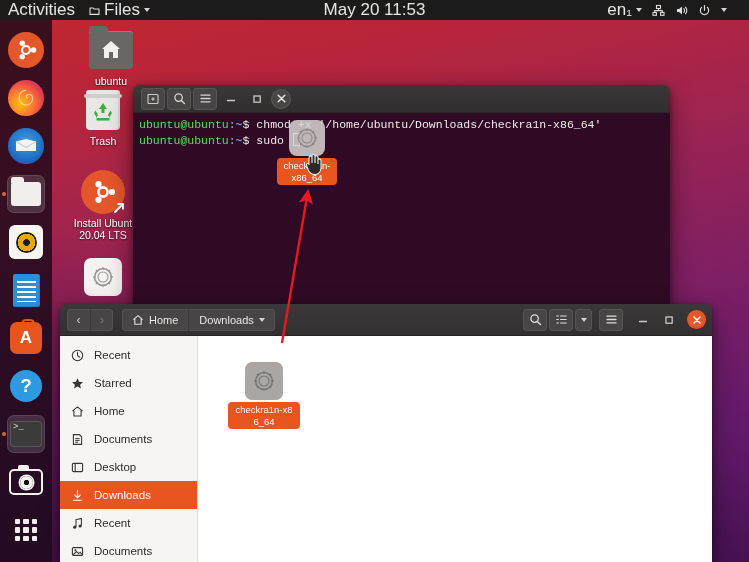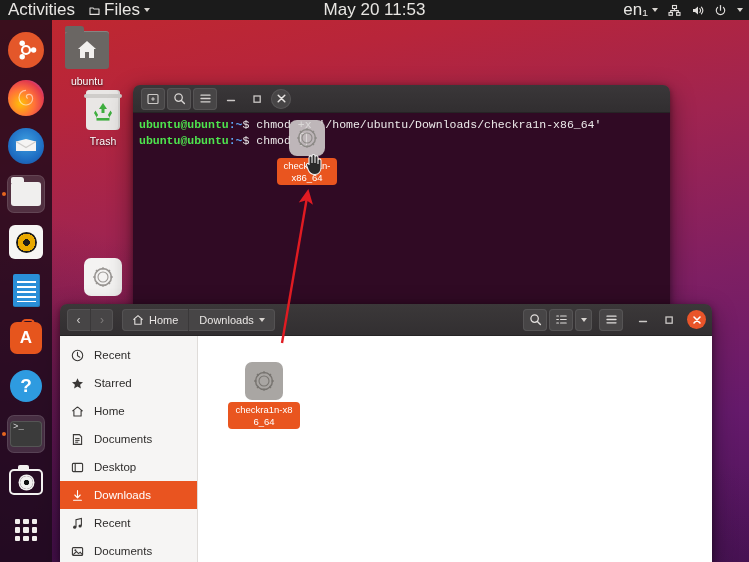"en₁" .tb-right { right: 6px -> 22px }
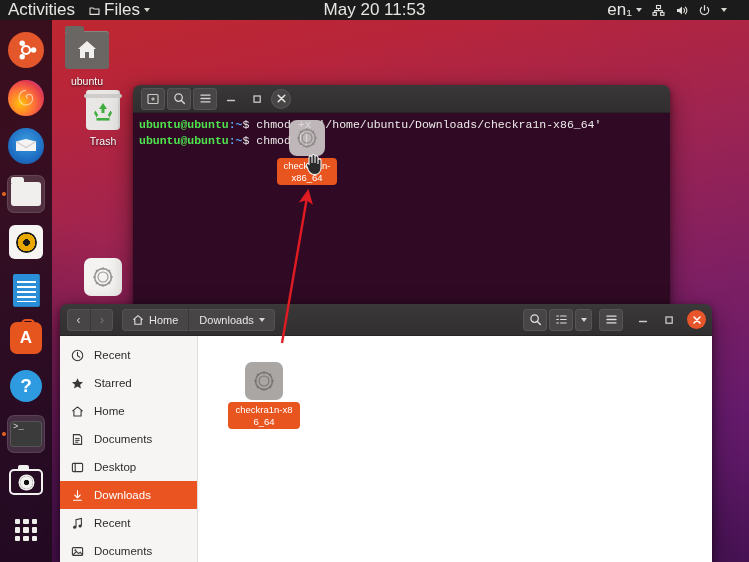"ubuntu" div.desk-icon { left: 52px -> 76px }
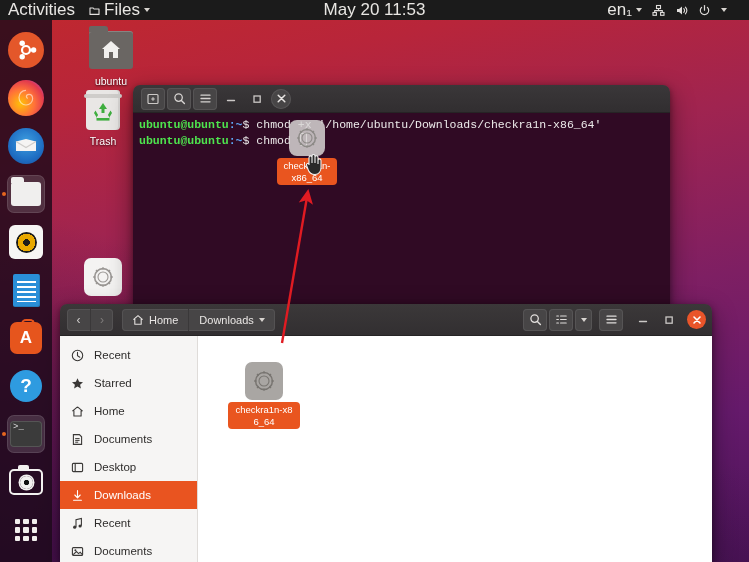"ubuntu@ubuntu" .t-user { font-weight: bold -> normal }
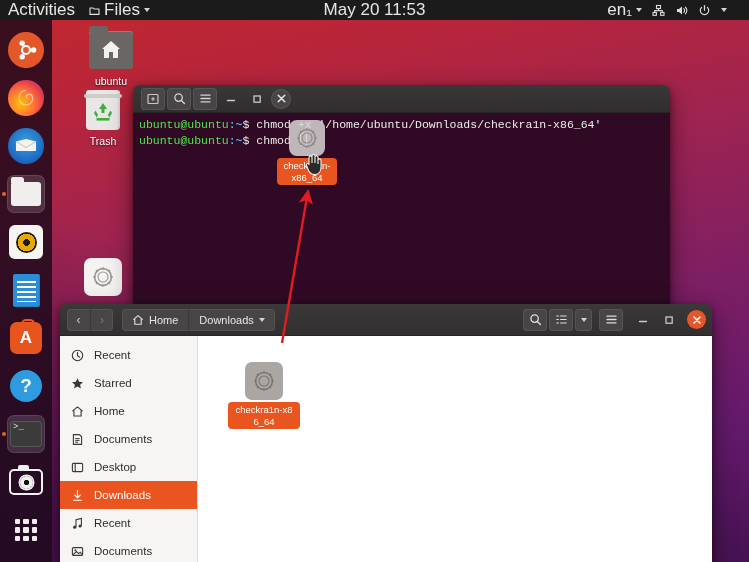"$ chmod" span.t-txt { text: chmod -> sudo }
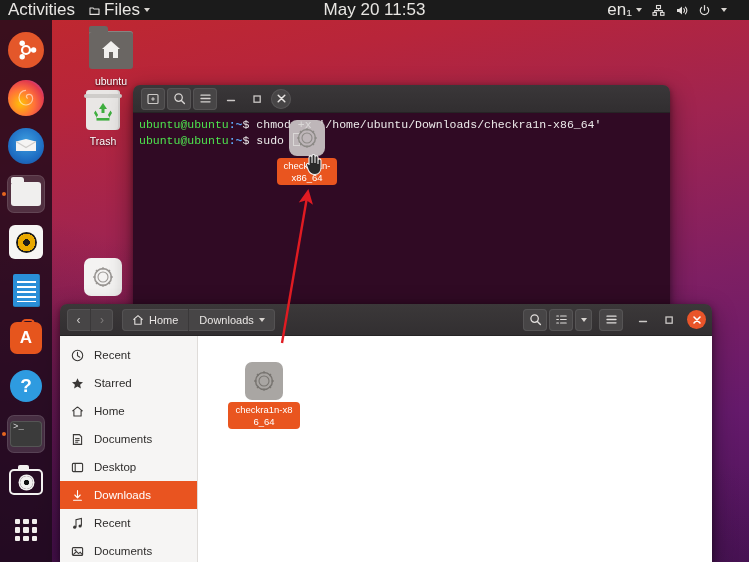"Install Ubunt 20.04 LTS" div.desk-icon { html: none -> <div> <div> <div> <svg> <g> <circle></circle> <circle></circle> <circle></circle> <circle></circle> </g> </svg> <svg> <path></path> </svg> </div> </div> <div>Install Ubunt 20.04 LTS</div> </div> }
